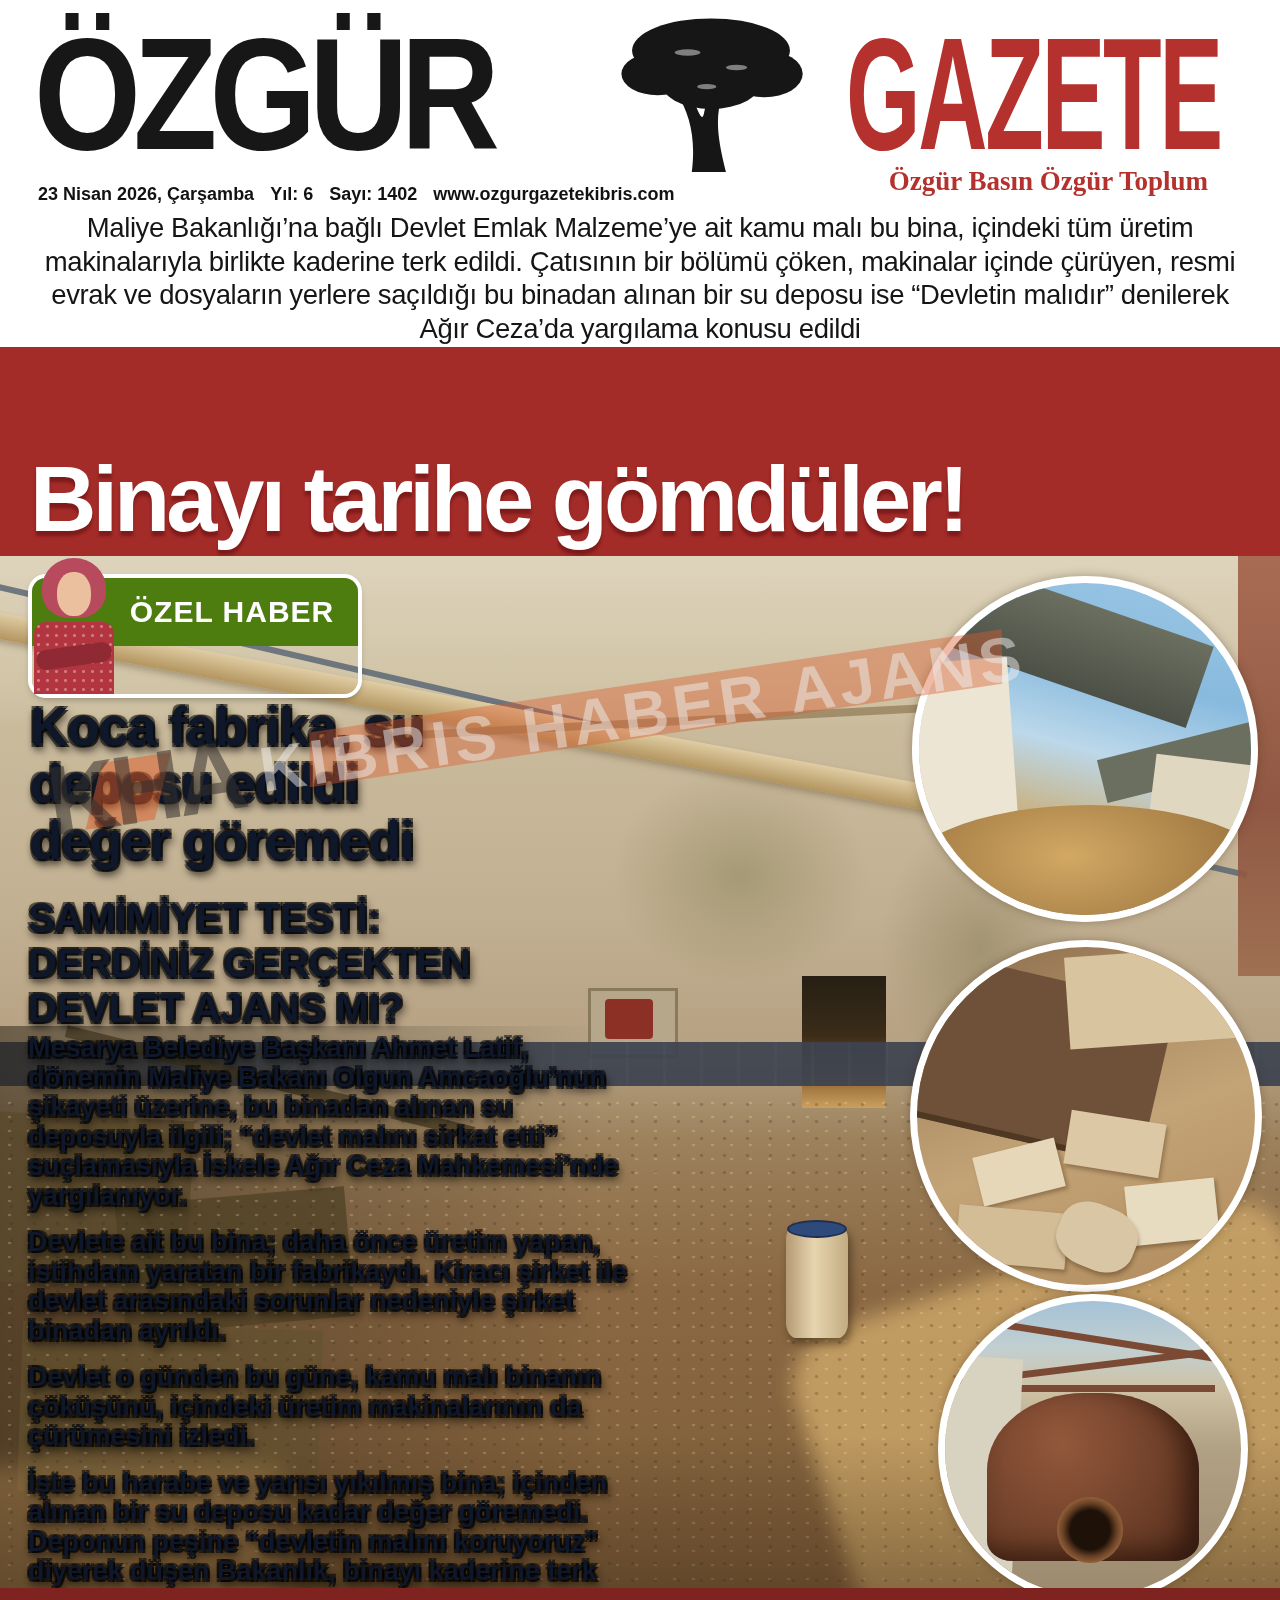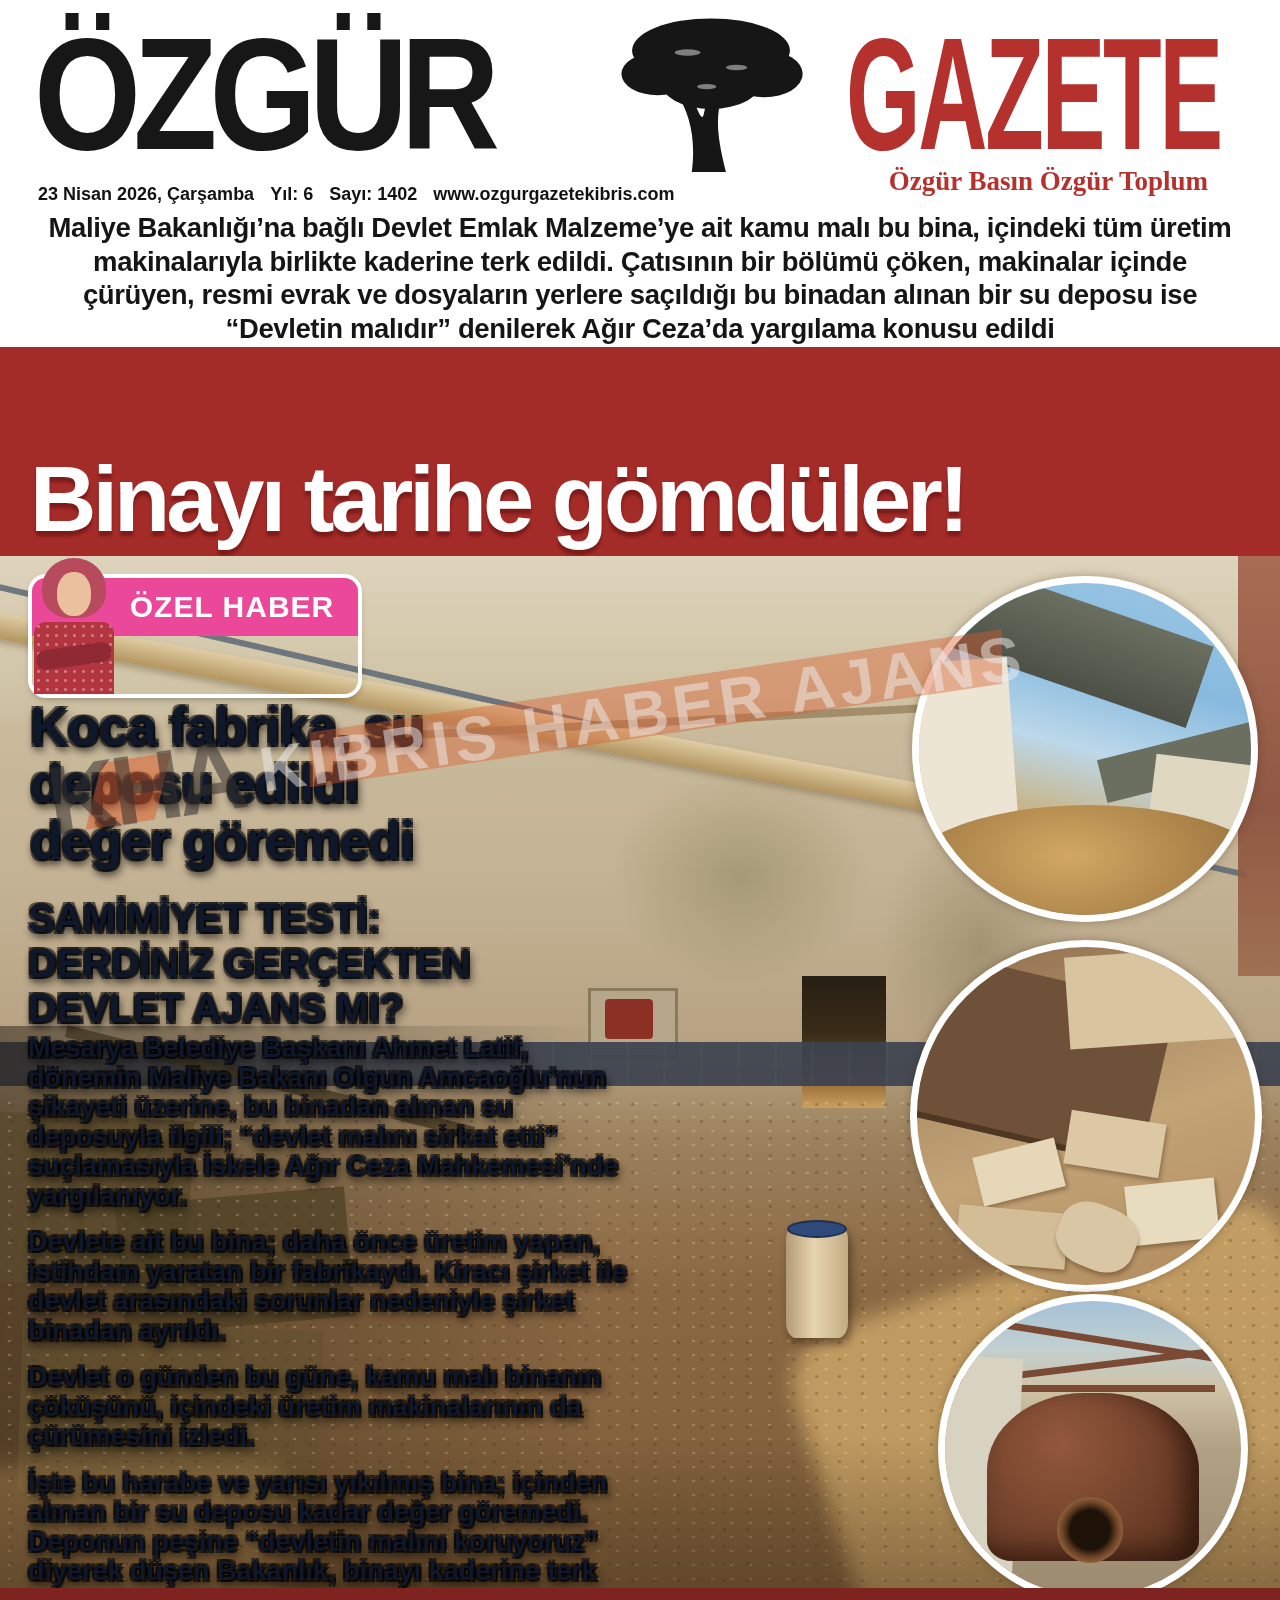"Maliye Bakanlığı’na bağlı Devlet Emlak" .lede { font-weight: bold -> normal }
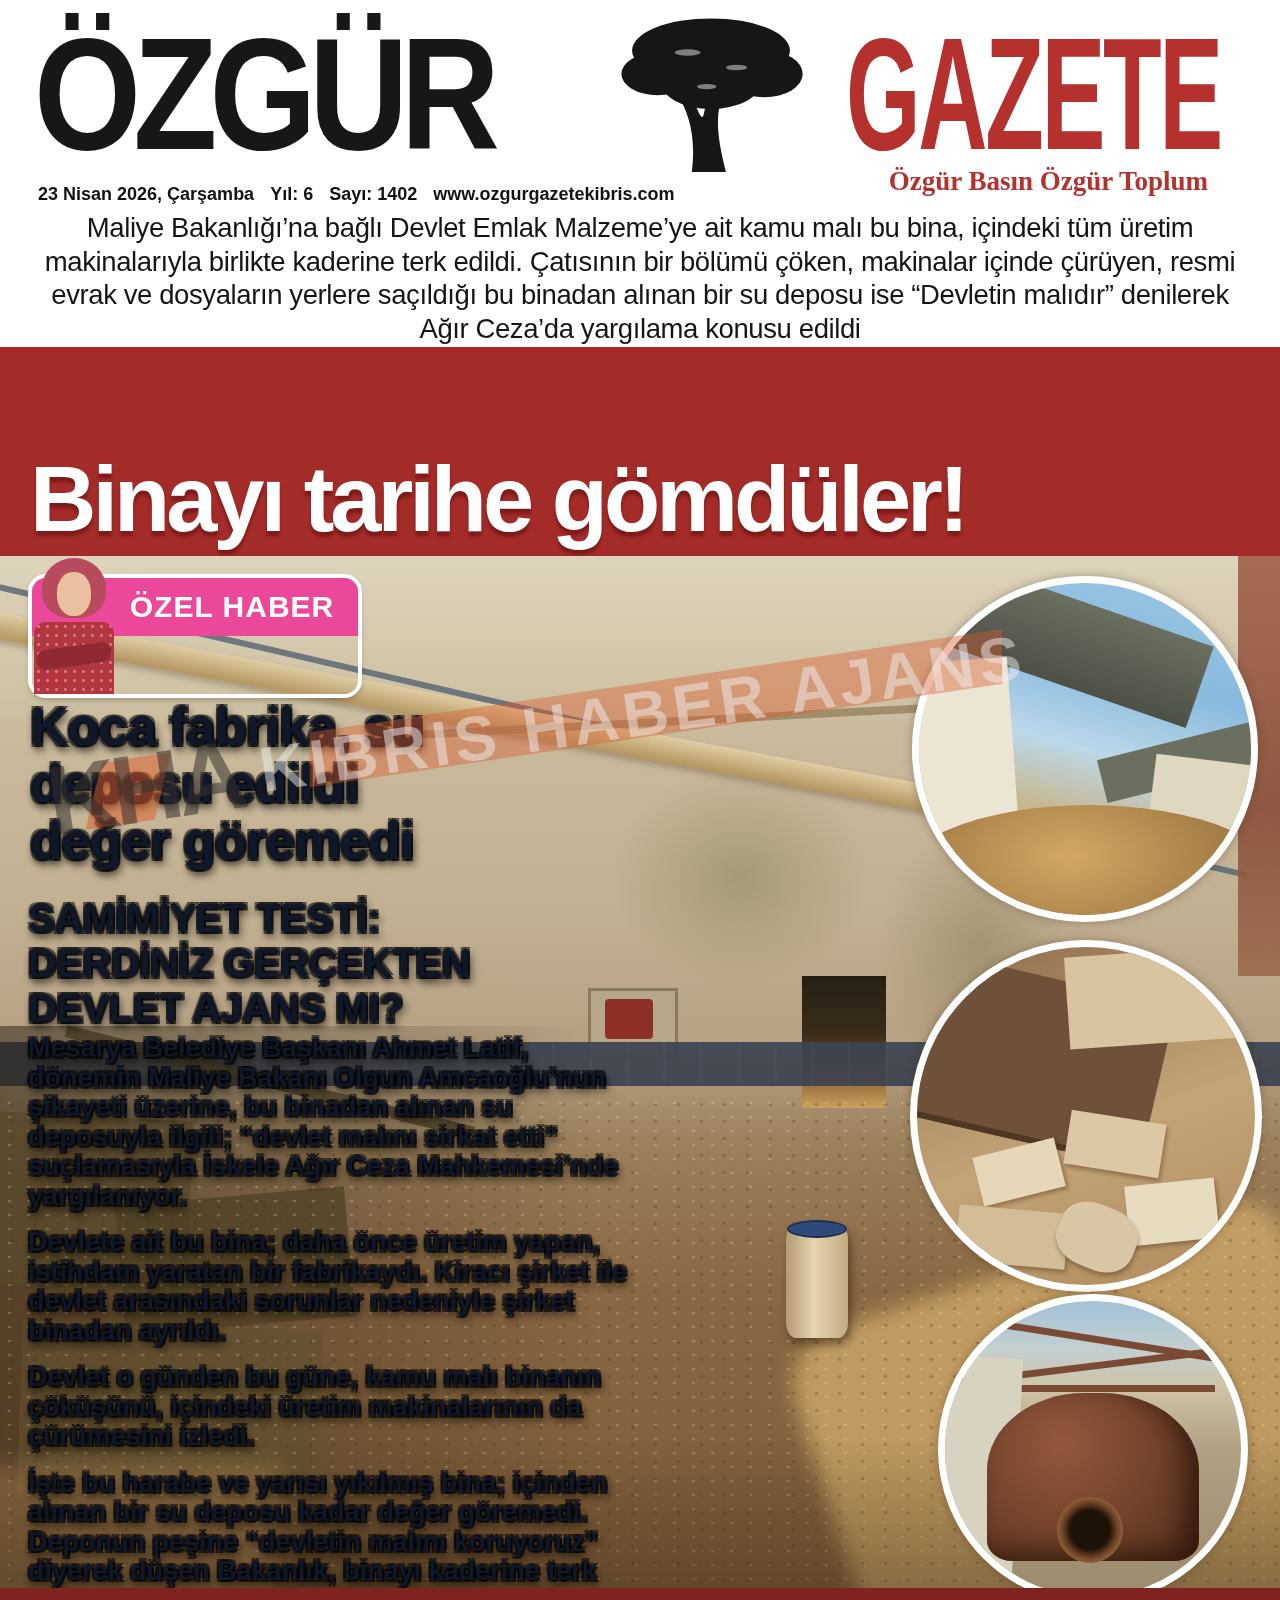"ÖZEL HABER" .badge .r { background: #ec4899 -> #4d7c0f; height: 58px -> 68px }
